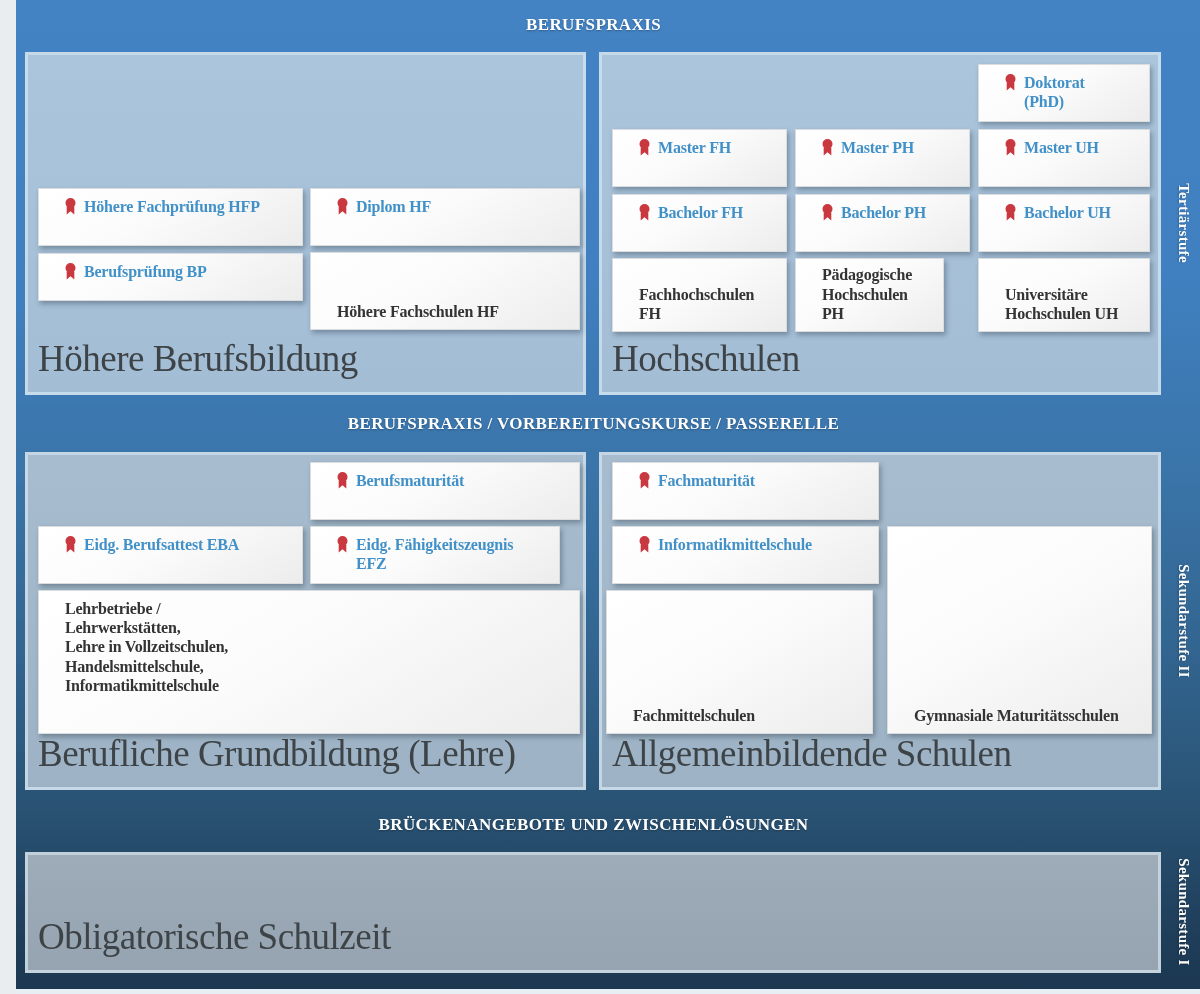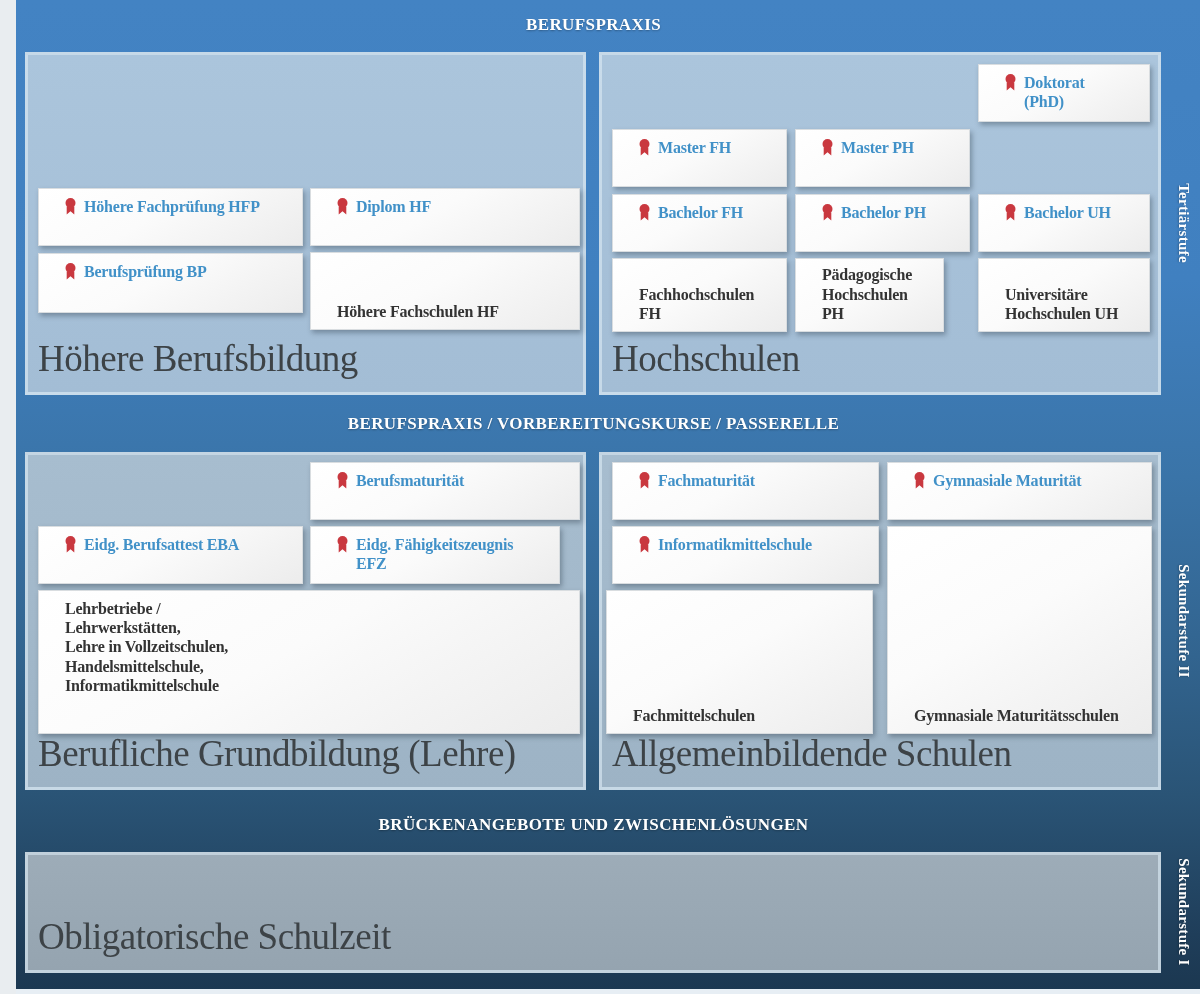"Master UH" div.card { html: none -> <div> <svg> <use></use> </svg> <span>Master UH</span> </div> }
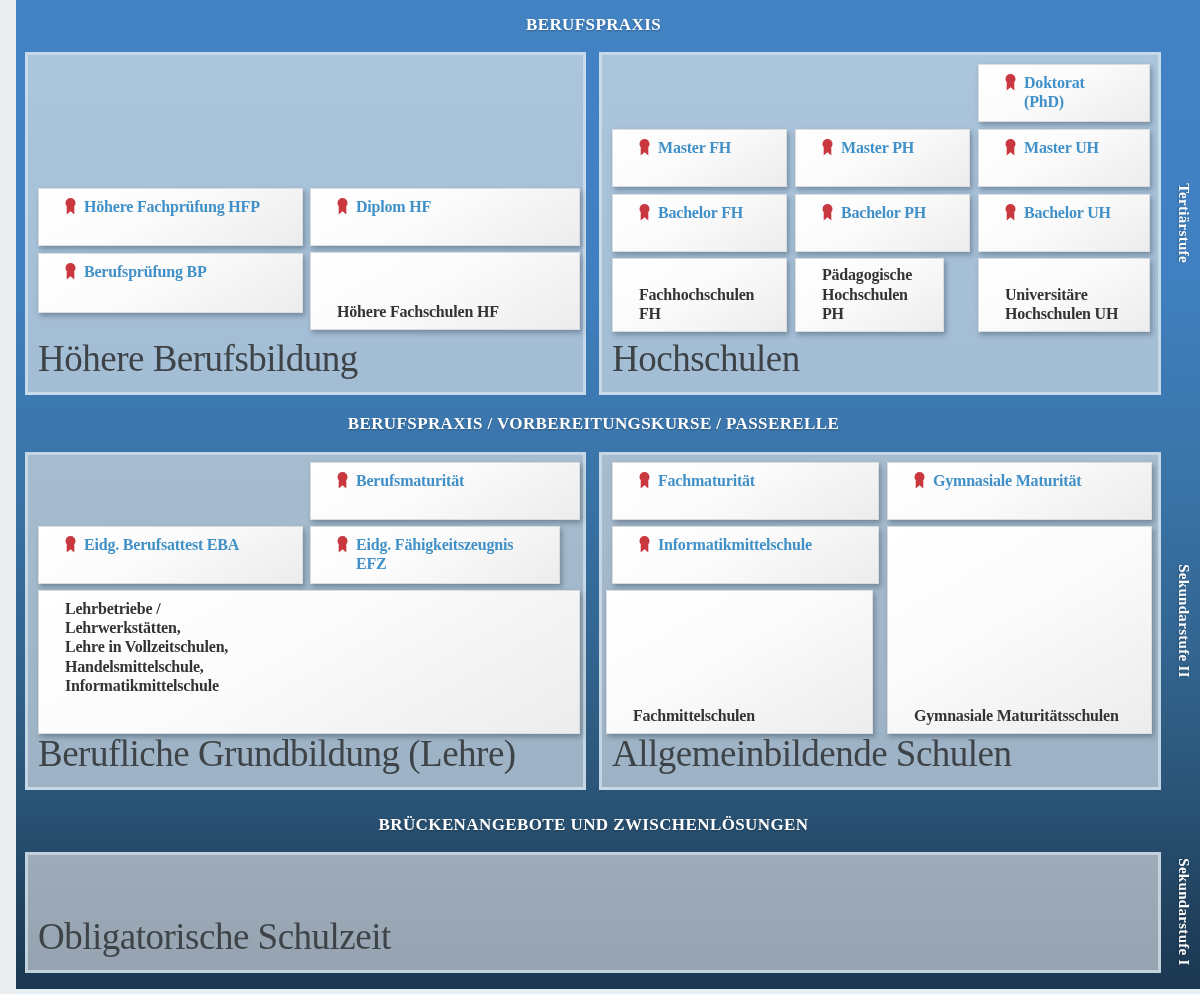"Berufsprüfung BP" div.card { height: 60px -> 48px }
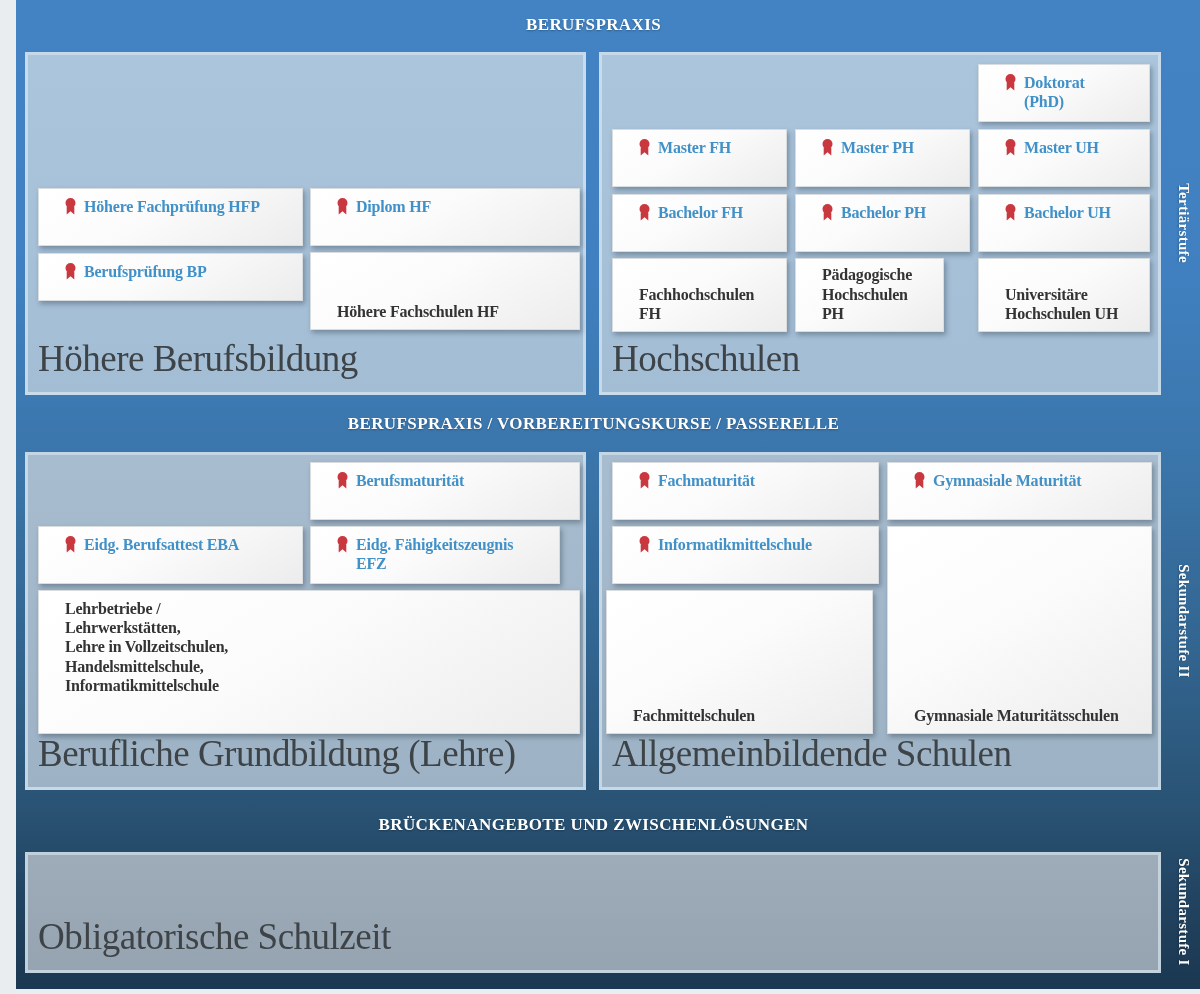"Gymnasiale Maturität" div.card { html: <div> <svg> <use></use> </svg> <span>Gymnasiale Maturität</span> </div> -> none }
